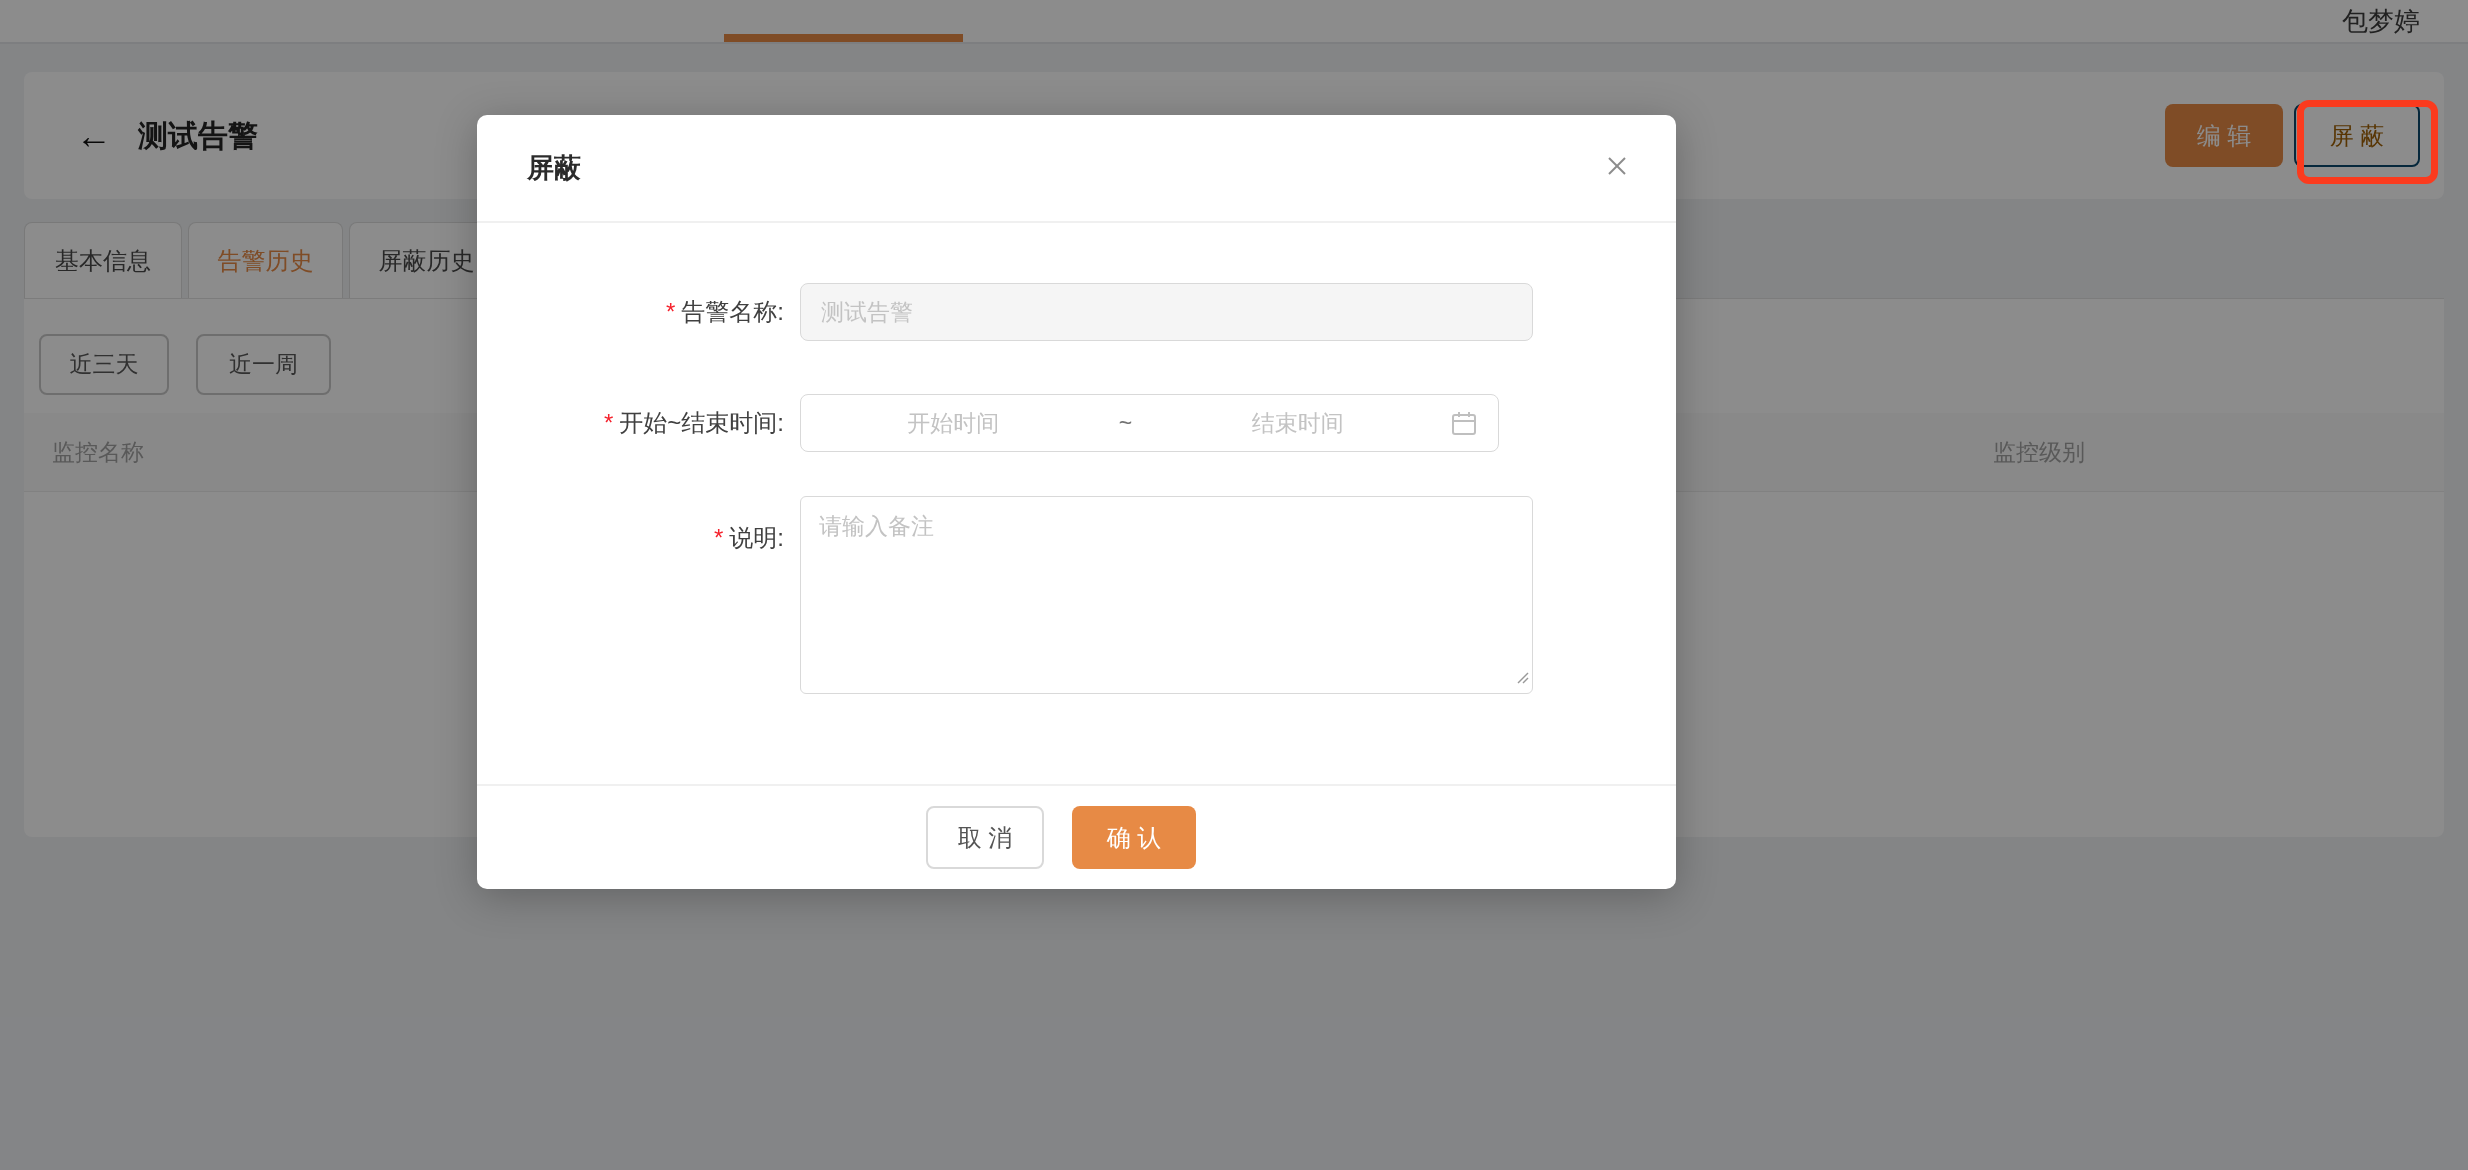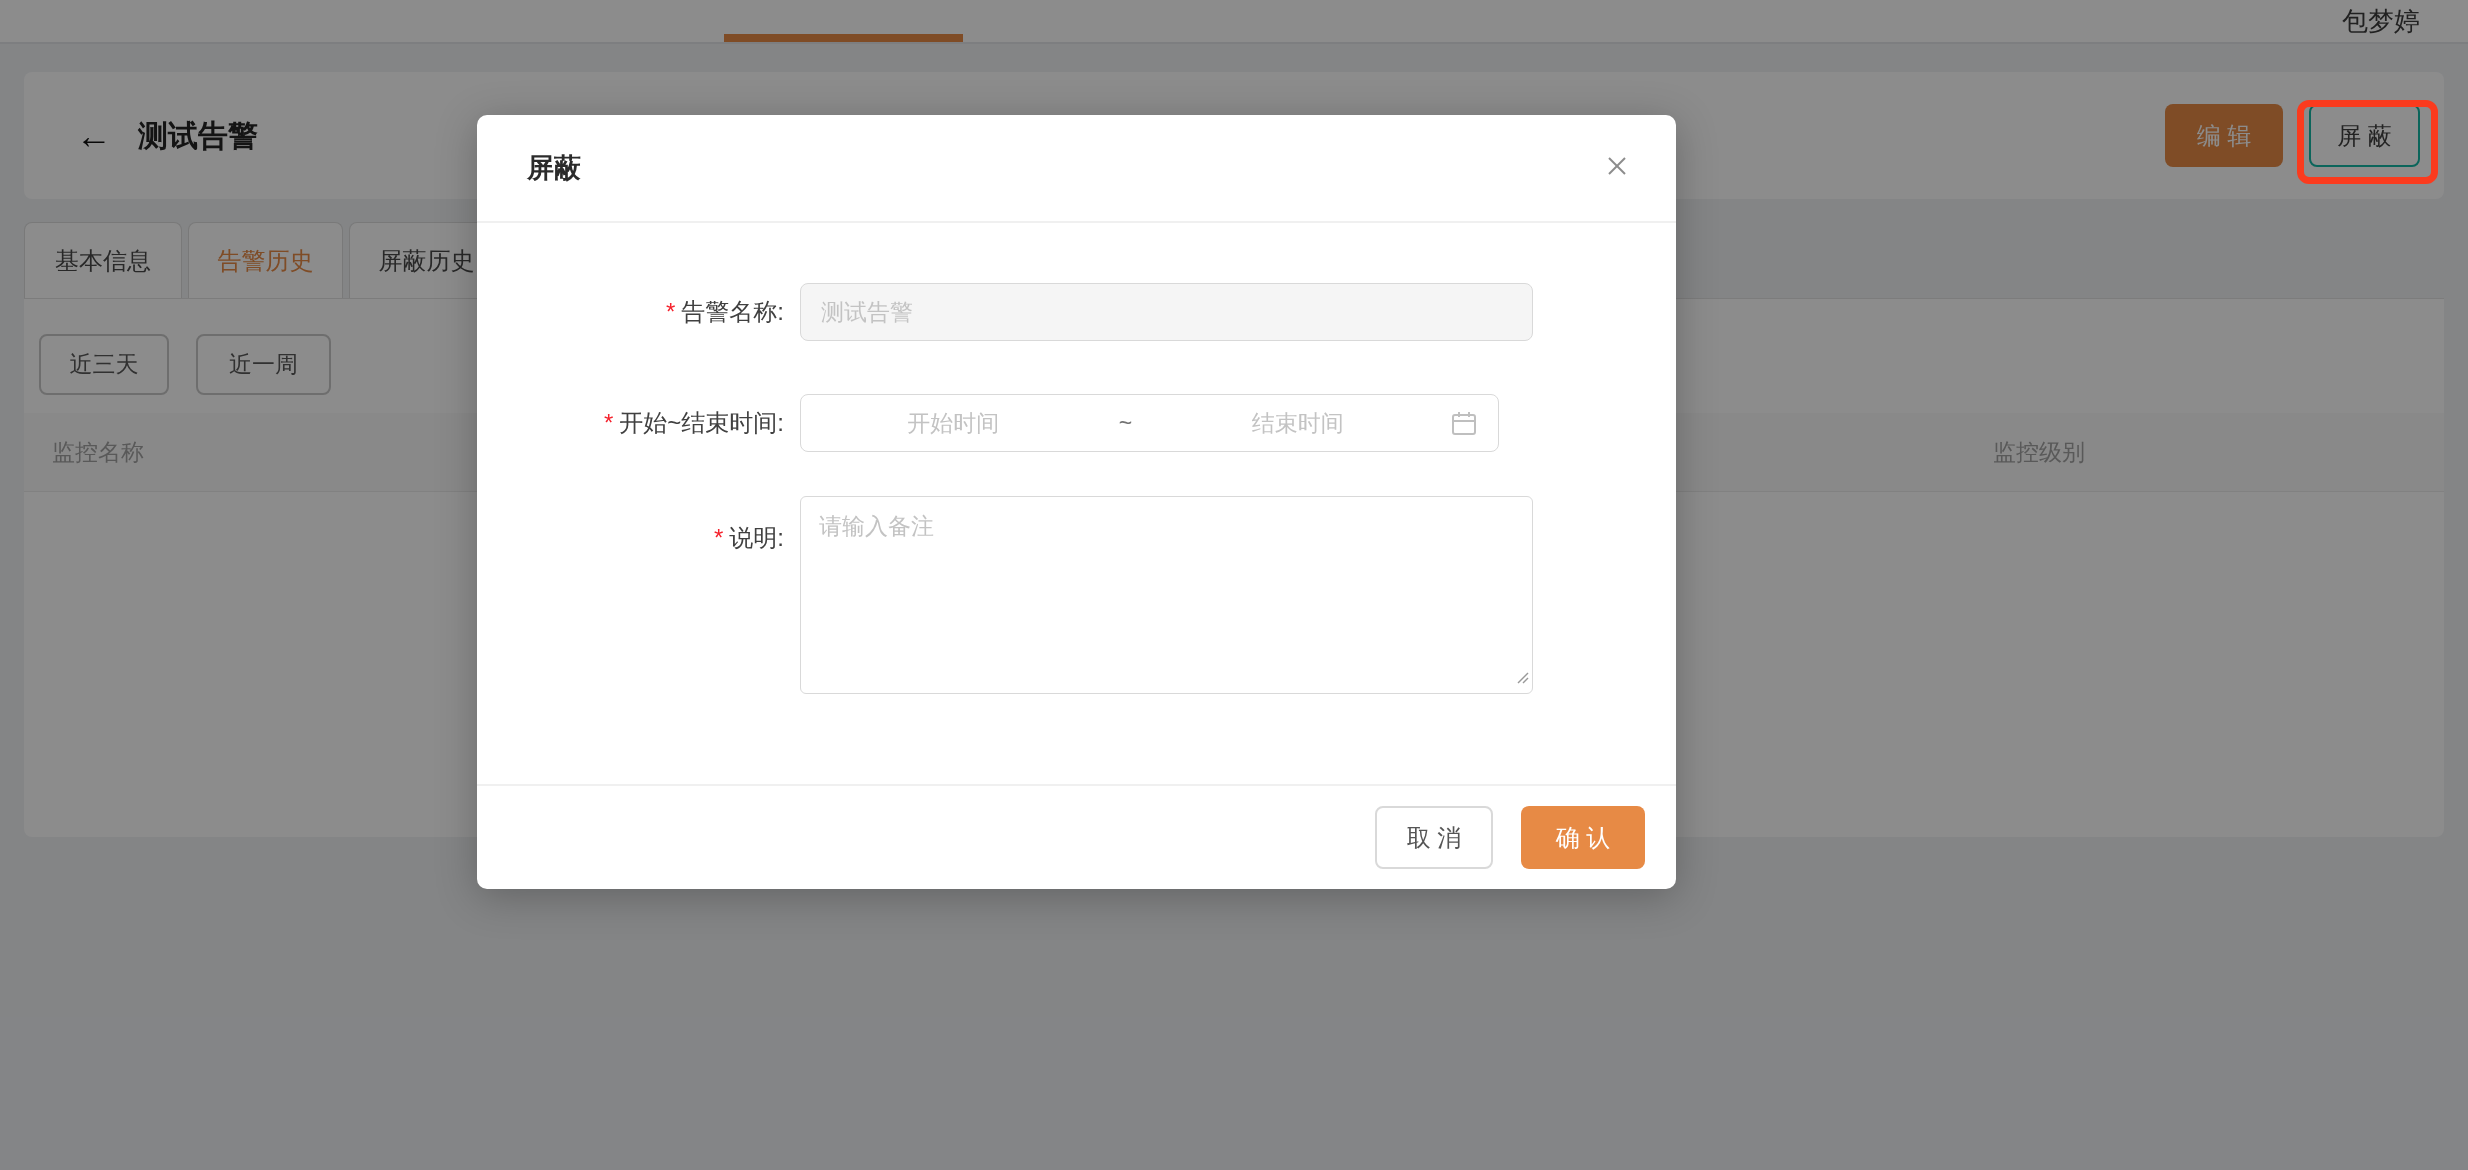"屏 蔽" .block-btn { border: 2px solid #14b8a6 -> 2px solid #0c4a6e; color: #404040 -> #a16207; width: 111px -> 126px }
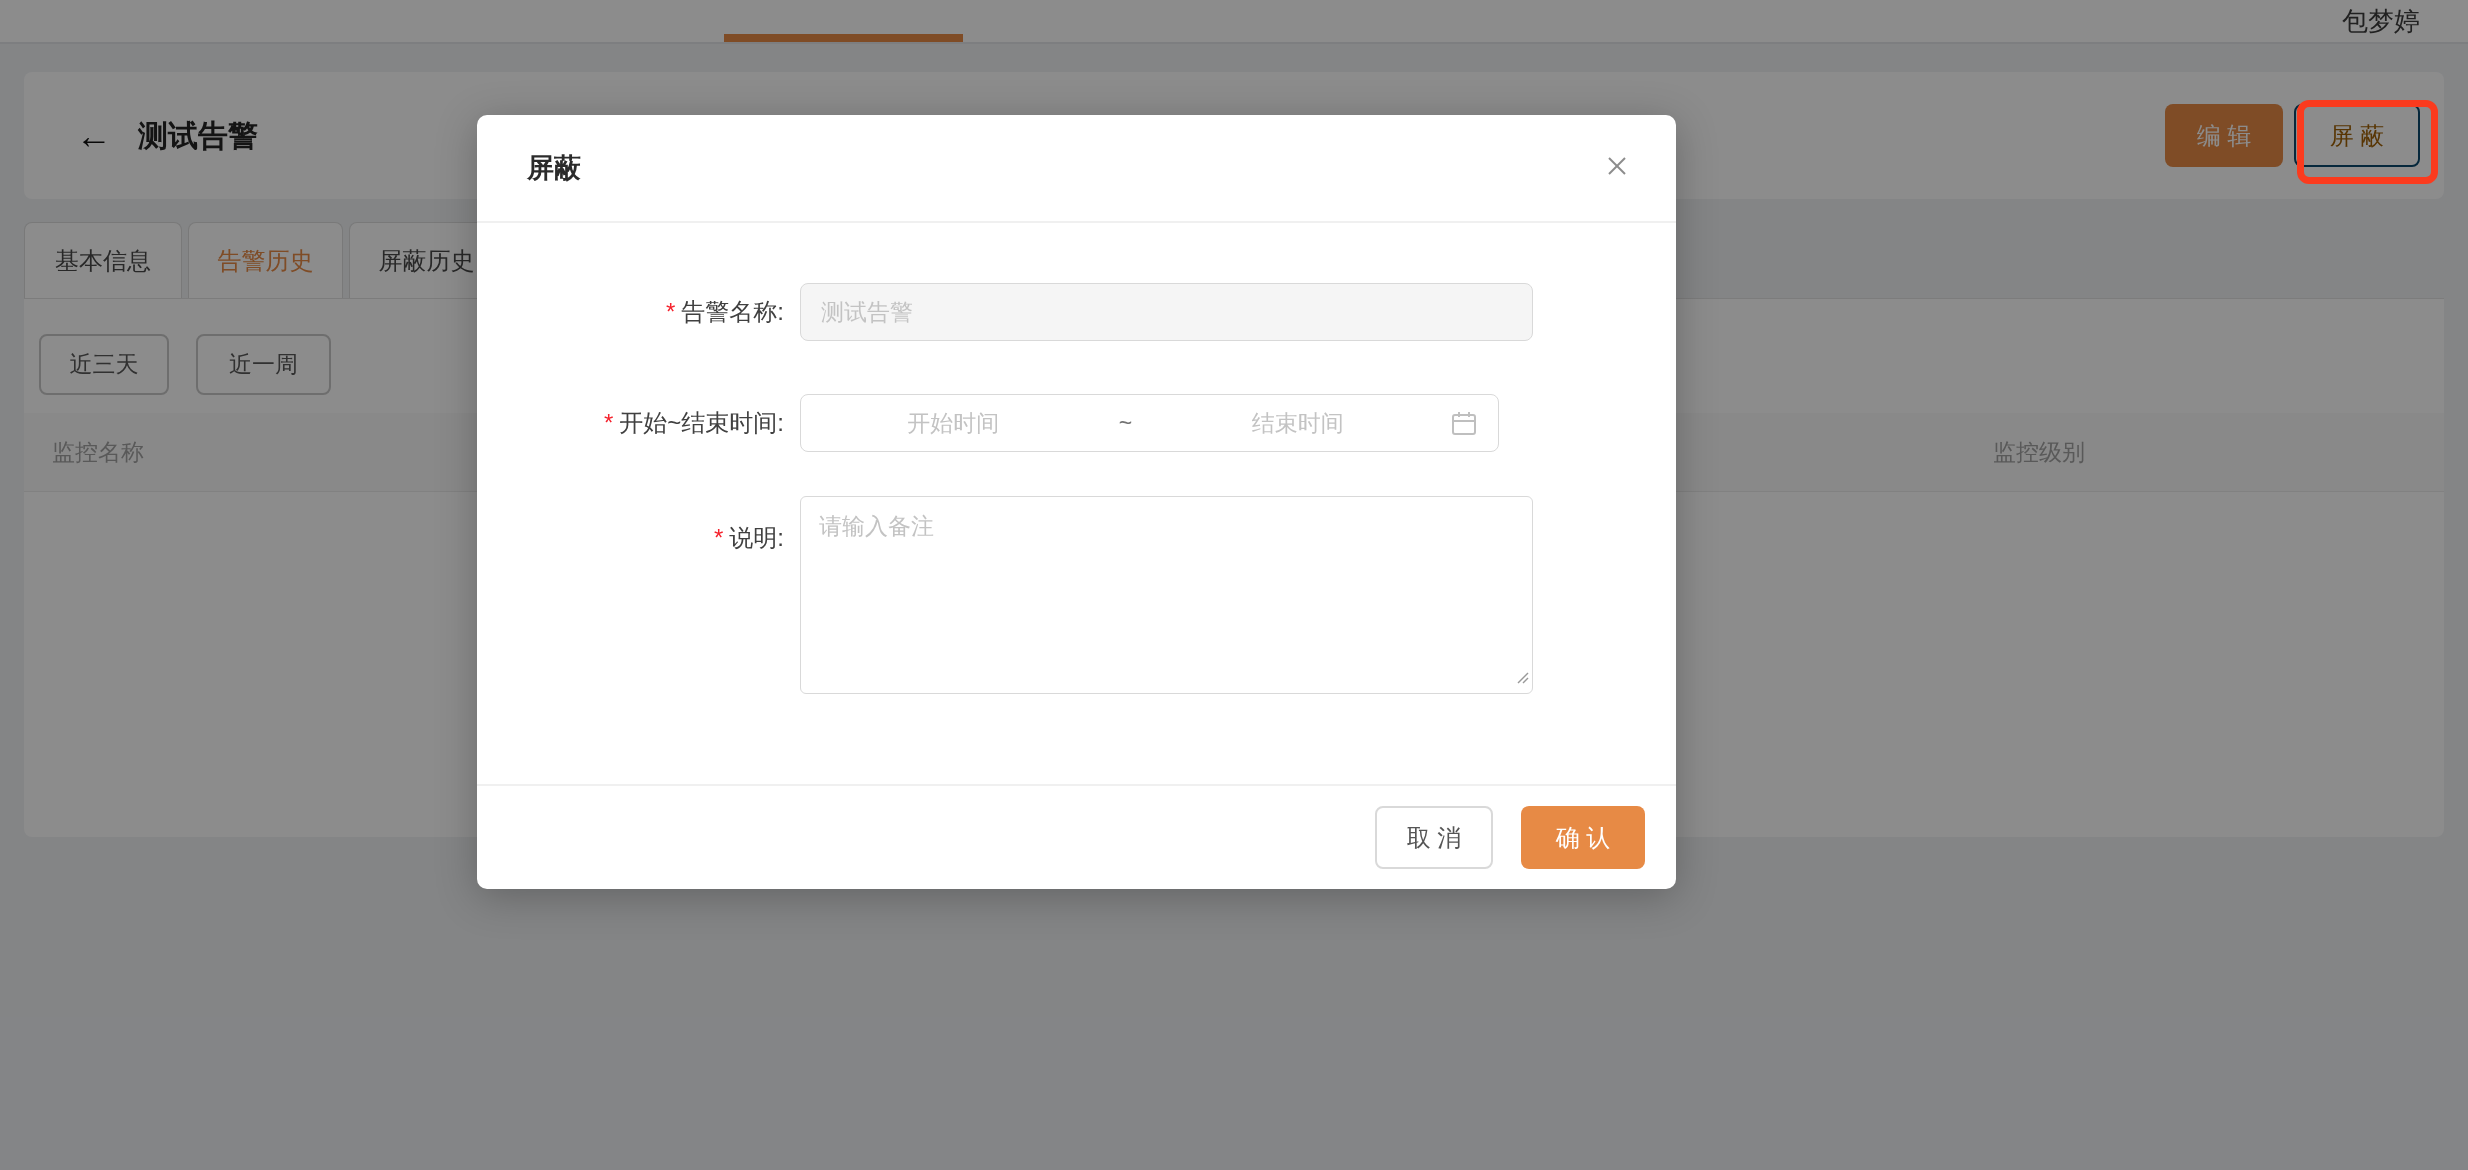"取 消" .modal-footer { justify-content: flex-end -> center }
